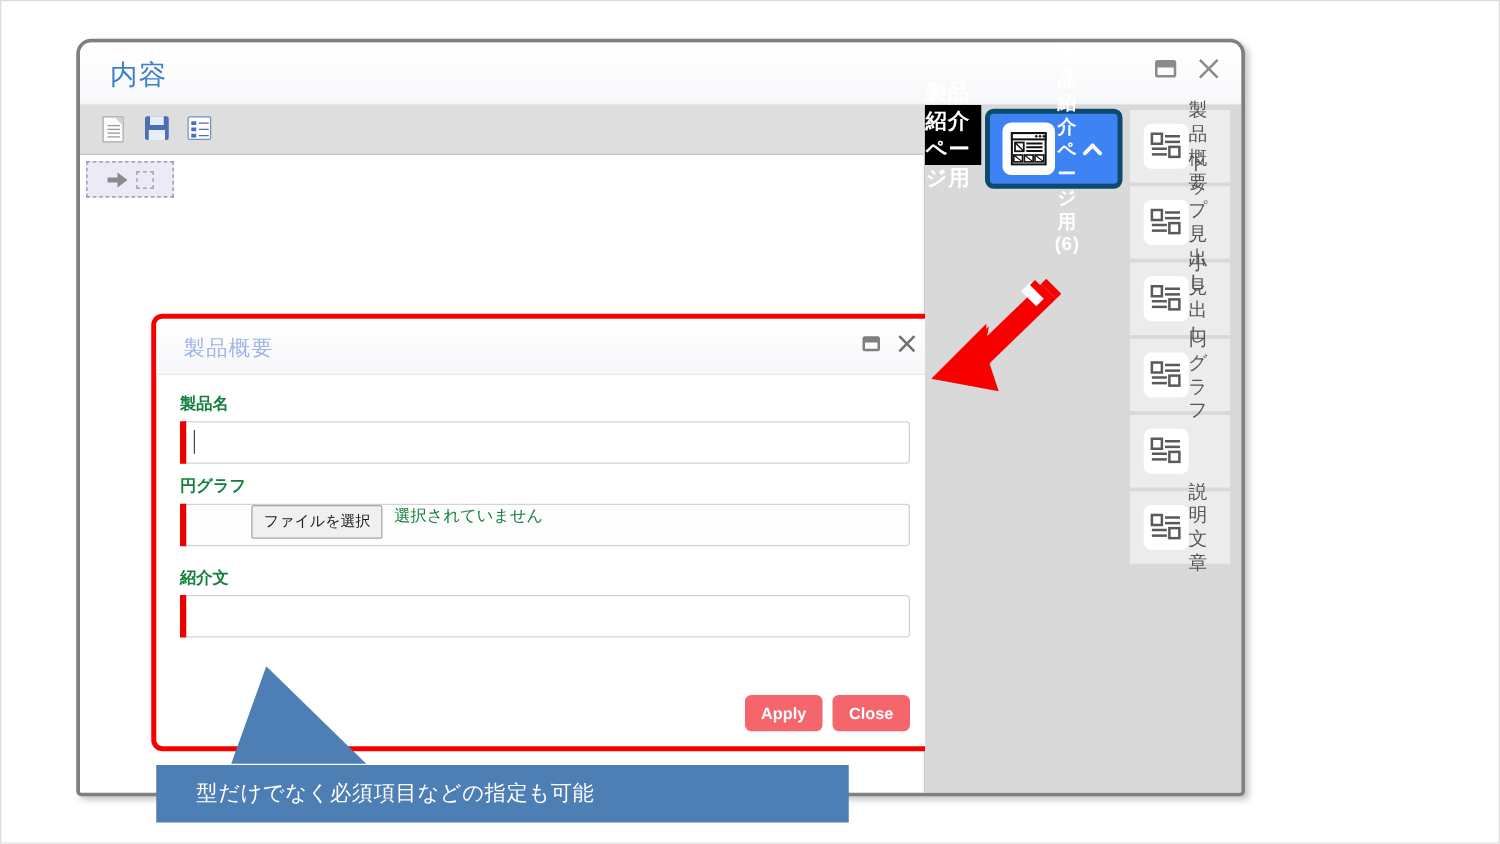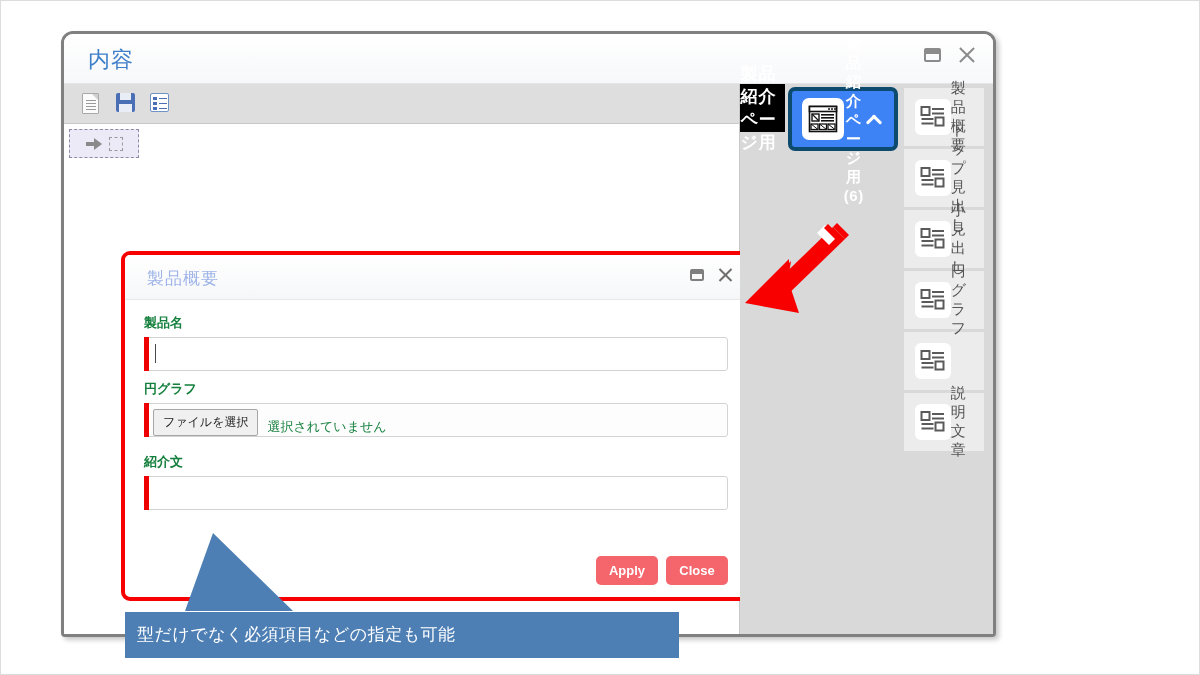"ファイルを選択" .file-row { align-items: flex-end -> flex-start; padding-left: none -> 48px }
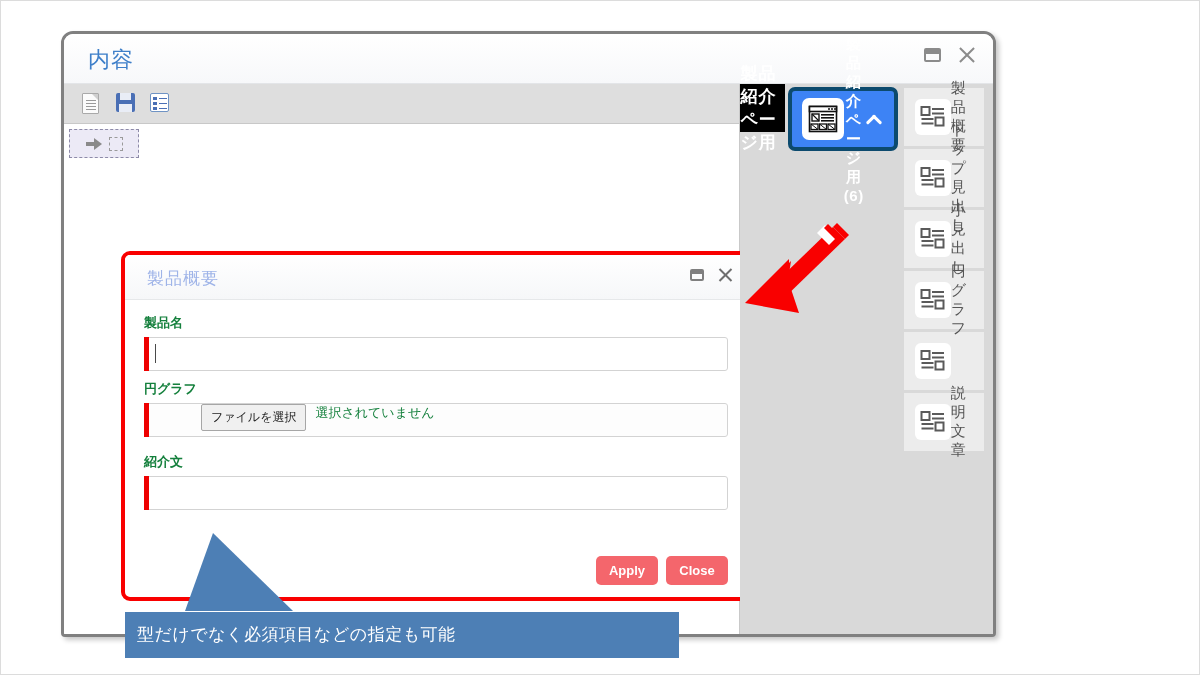"型だけでなく必須項目などの指定も可能" .callout-text { left: 12px -> 32px }
